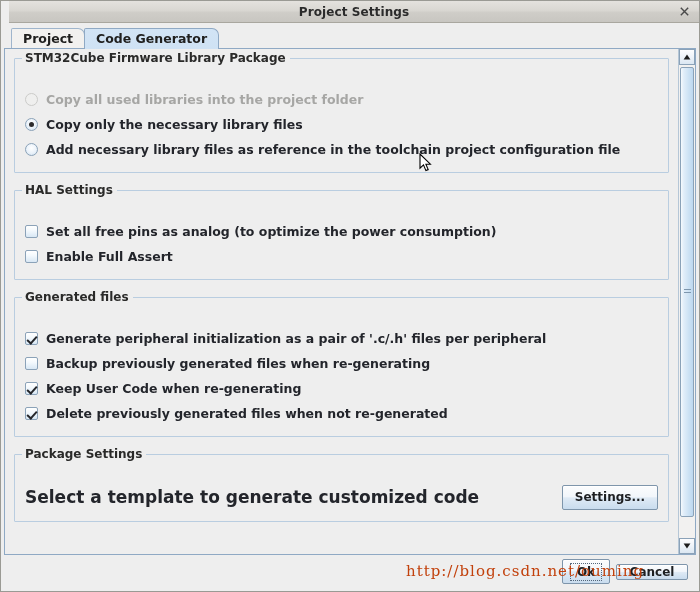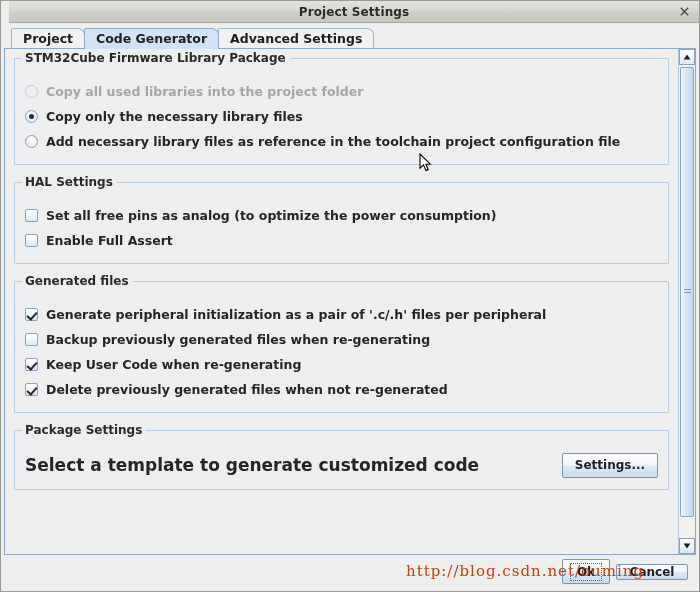"Advanced Settings" div.tab { html: <div>Advanced Settings</div> -> none }
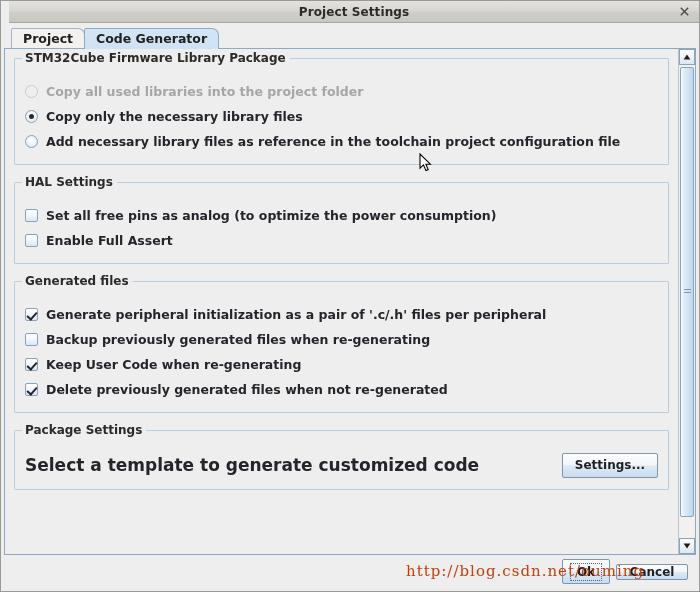"STM32Cube Firmware Library Package" .groupbox { padding: 20px 10px 10px 10px -> 28px 10px 10px 10px }
